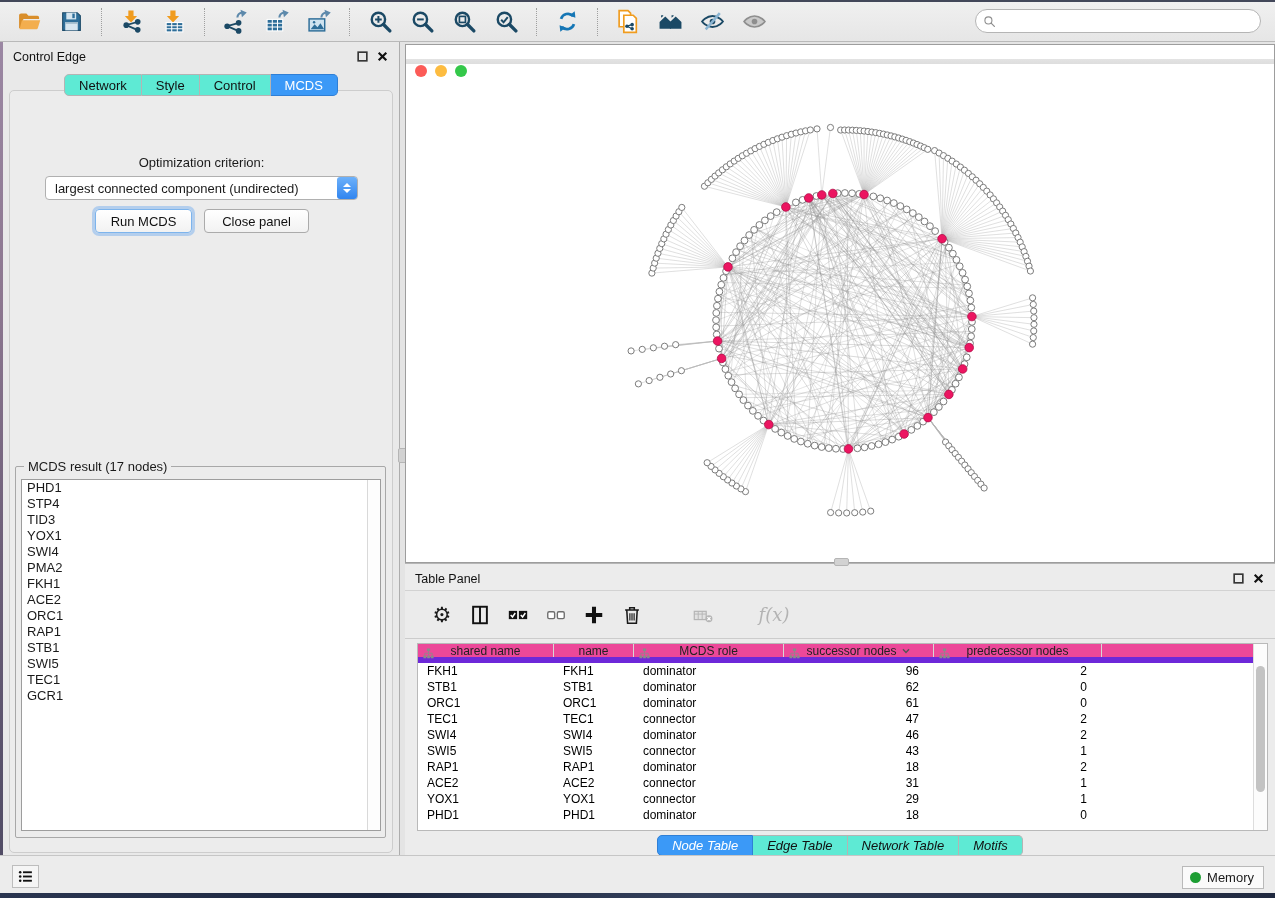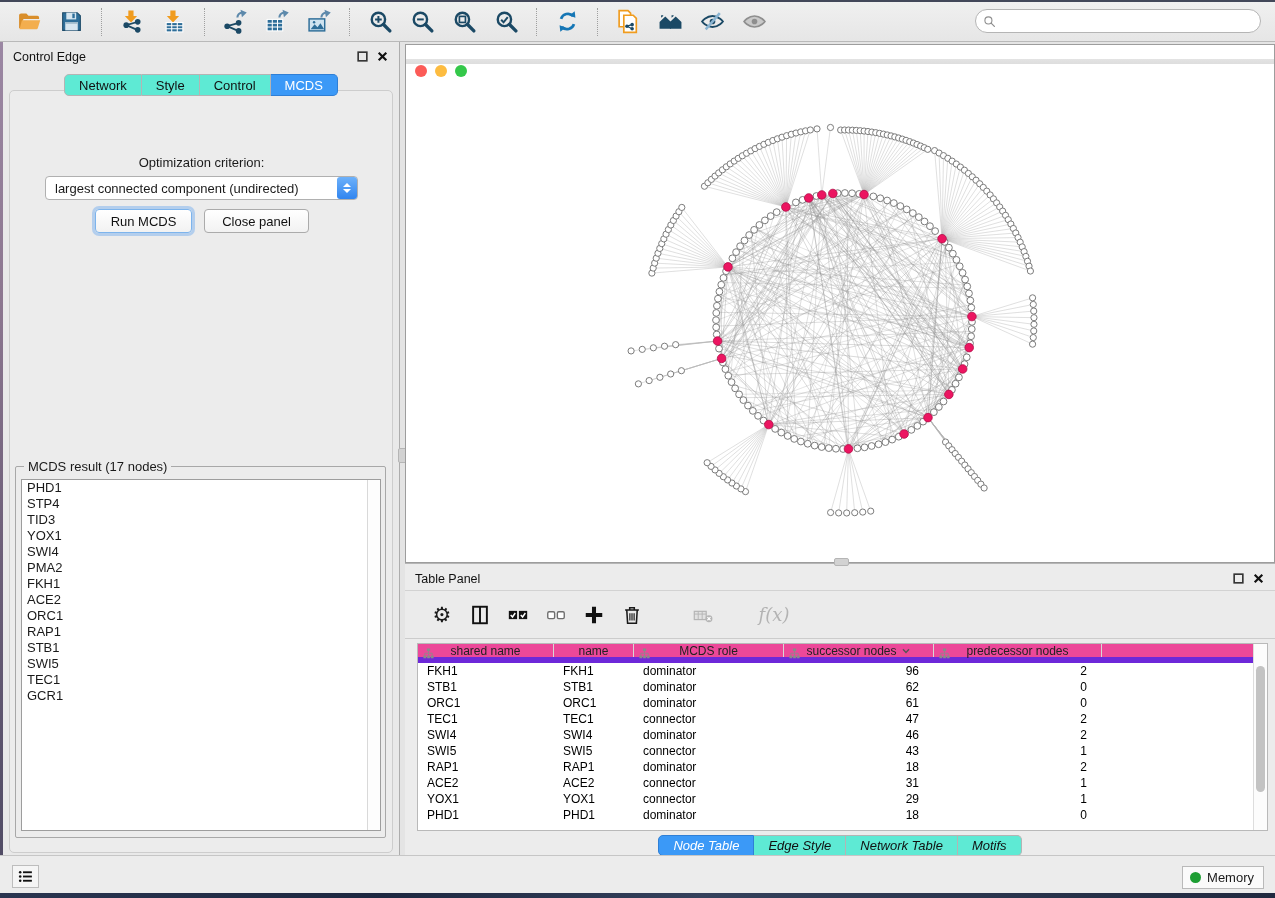"Edge Style" div.seg-tab { text: Style -> Table }
